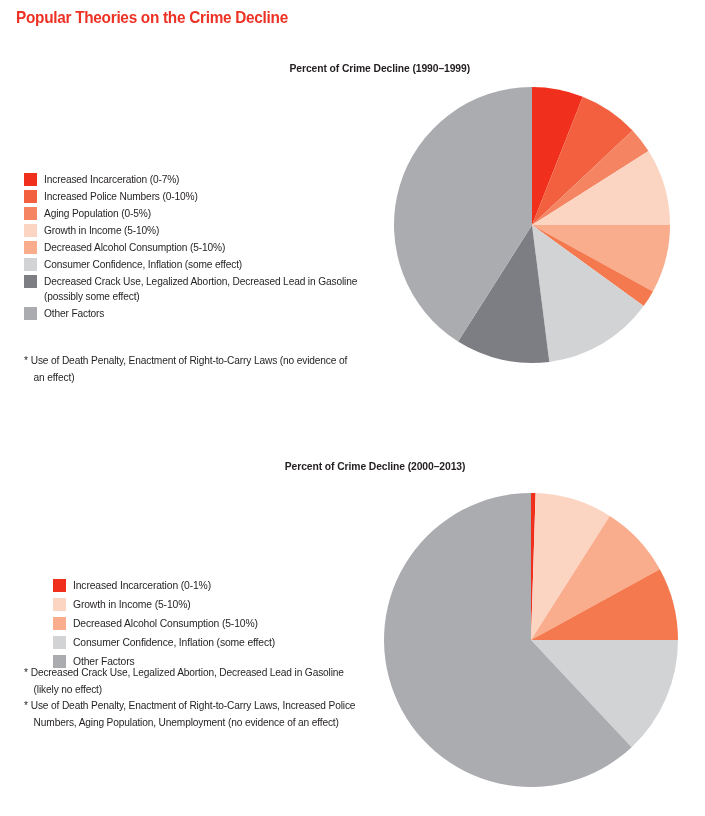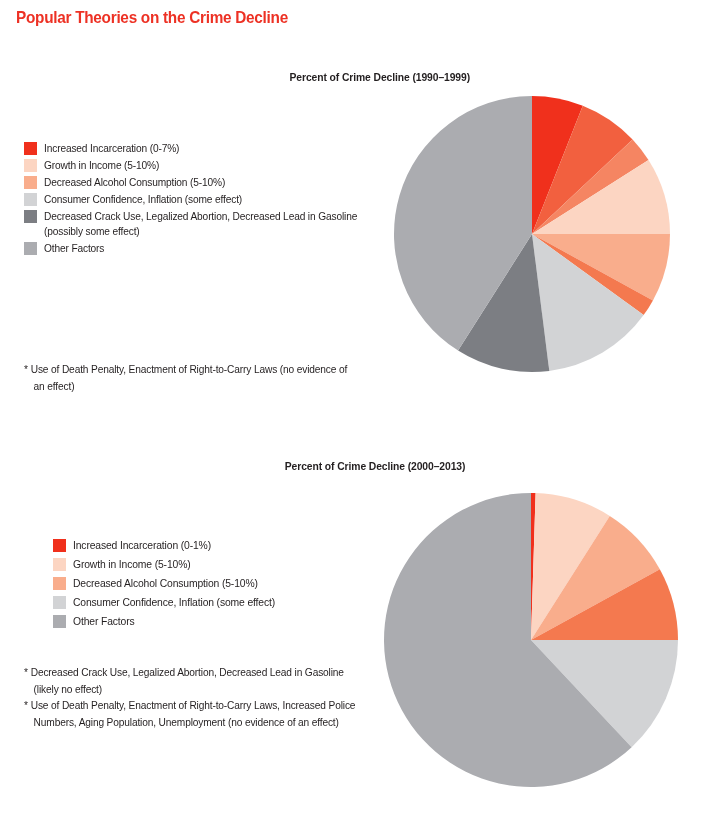"Percent of Crime Decline (1990–1999)" #section-1 { top: 65px -> 56px }
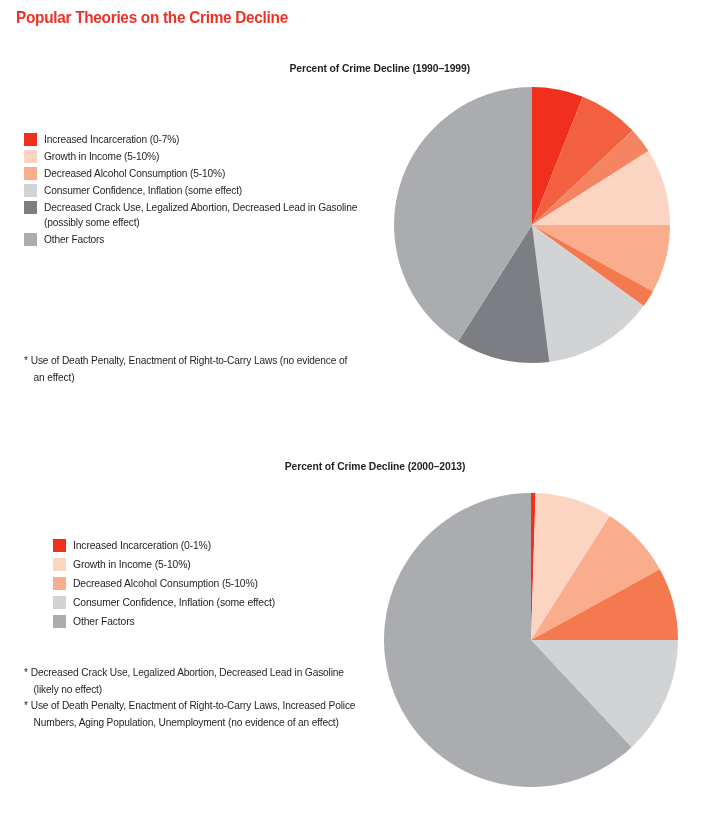"Increased Incarceration (0-7%)" .legend { margin-top: none -> 40px }
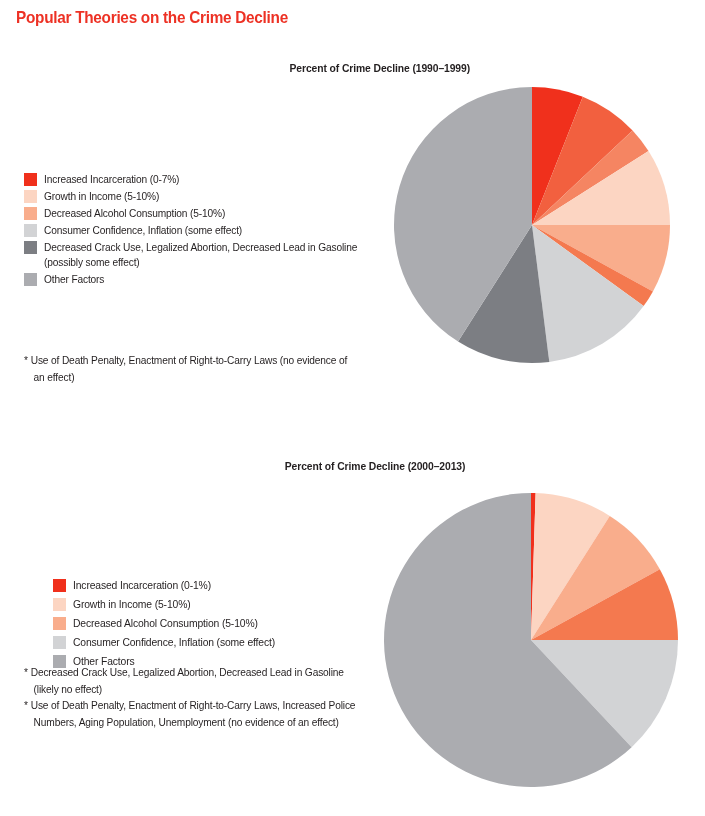"Increased Police Numbers (0-10%)" div.legend-row { html: none -> <div> <span></span> <span>Increased Police Numbers (0-10%)</span> </div> }
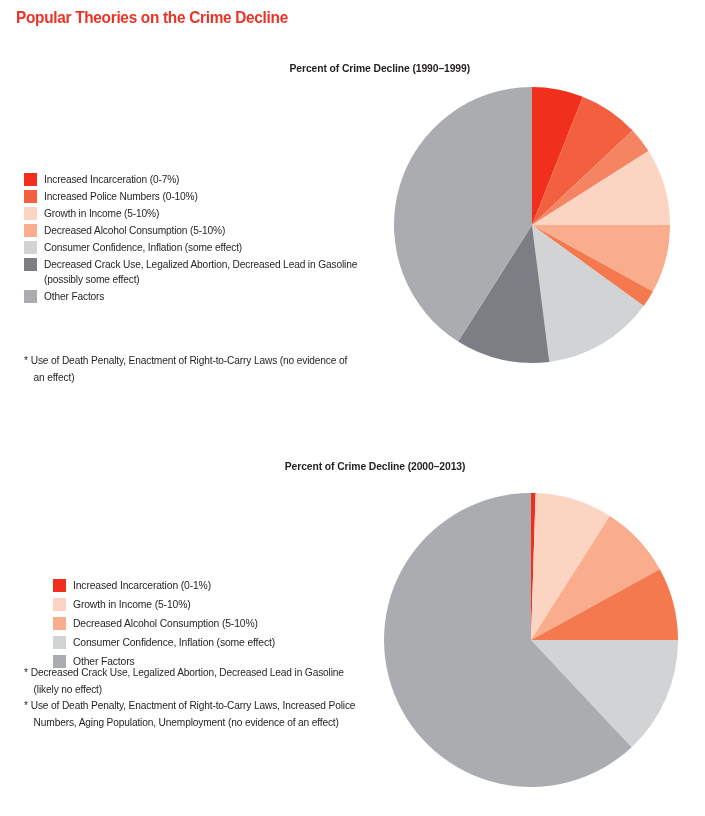"Aging Population (0-5%)" div.legend-row { html: none -> <div> <span></span> <span>Aging Population (0-5%)</span> </div> }
